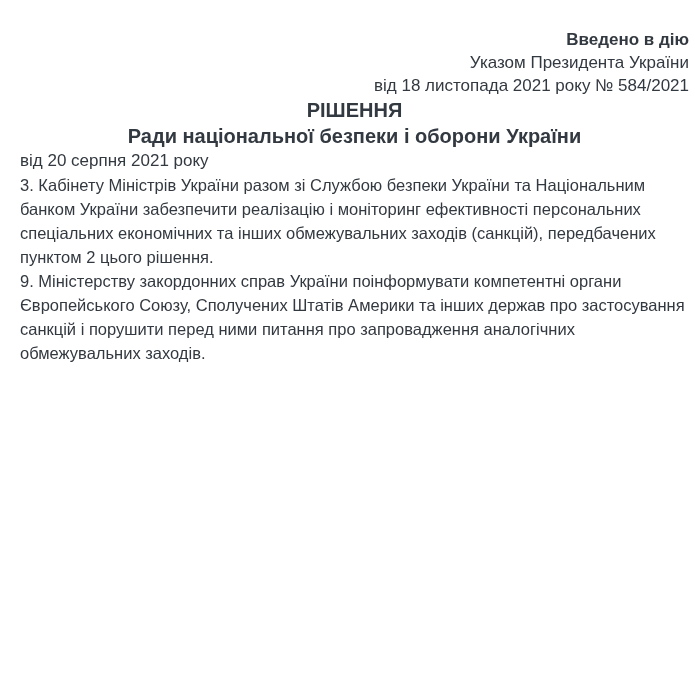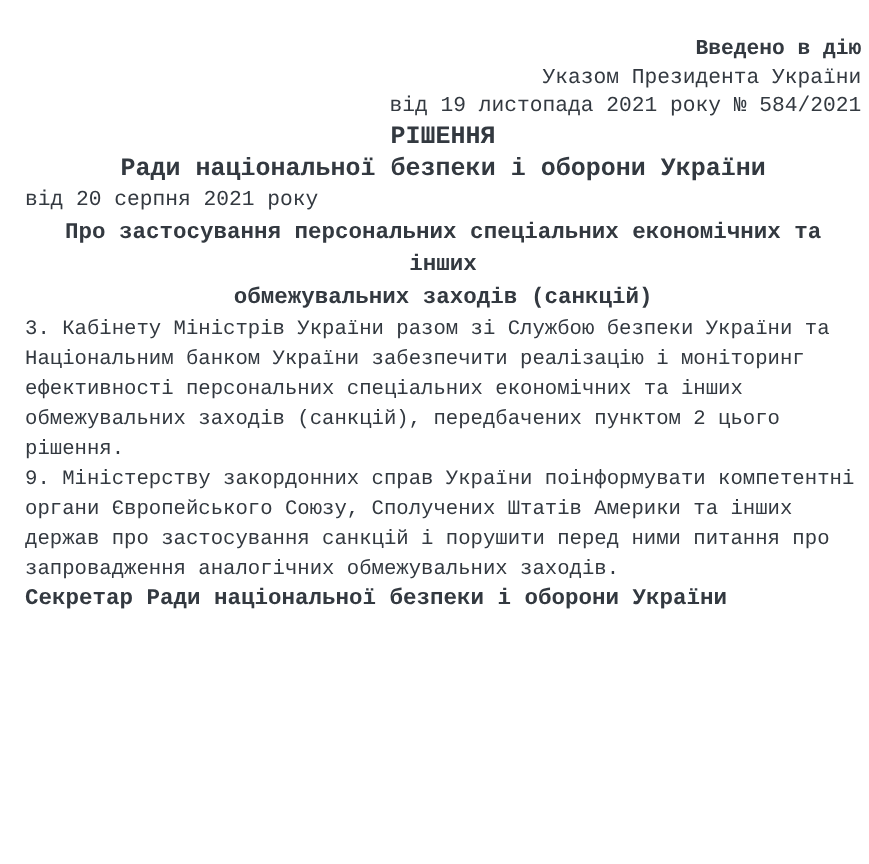"Введено в дію" .page { font-family: Liberation Mono, monospace -> Liberation Sans, sans-serif }
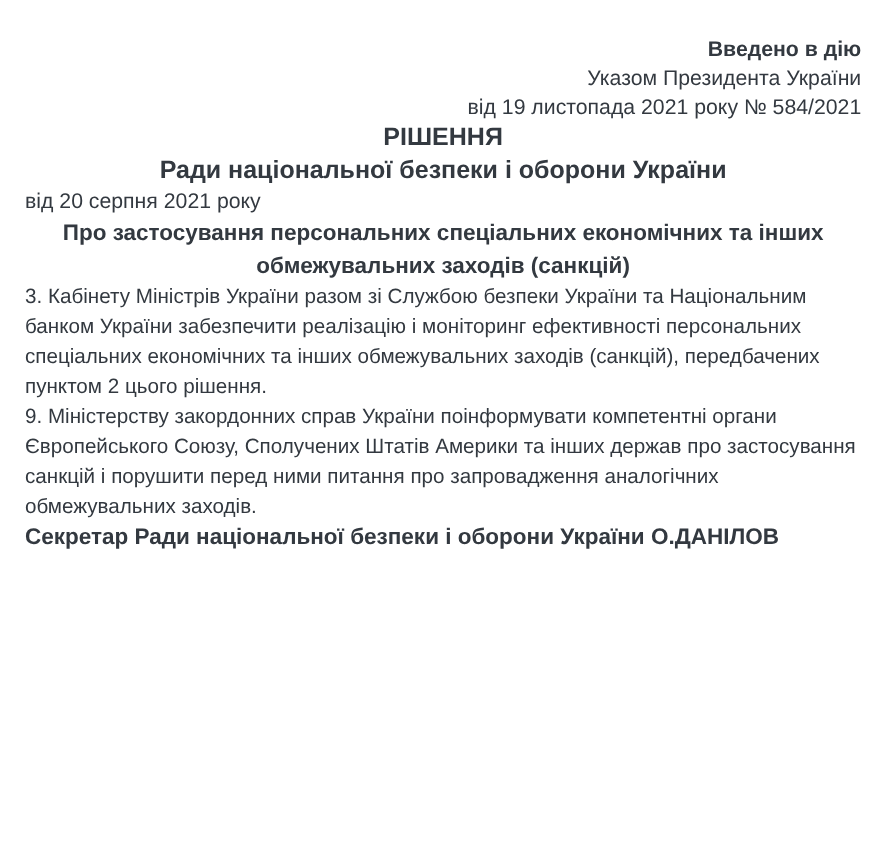"від 19 листопада 2021 року" div { text: 19 -> 18 }
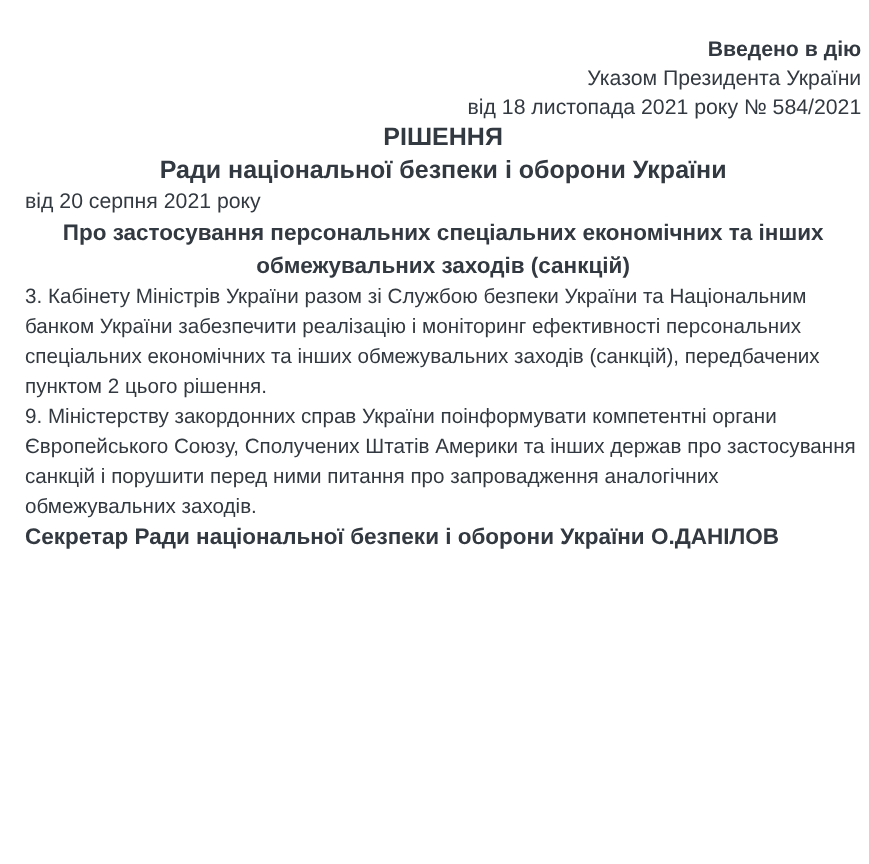"Про застосування персональних" h2.doc-subject { html: <h2> <div>Про застосування персональних спеціальних економічних та інших</div> <div>обмежувальних заходів (санкцій)</div> </h2> -> none }
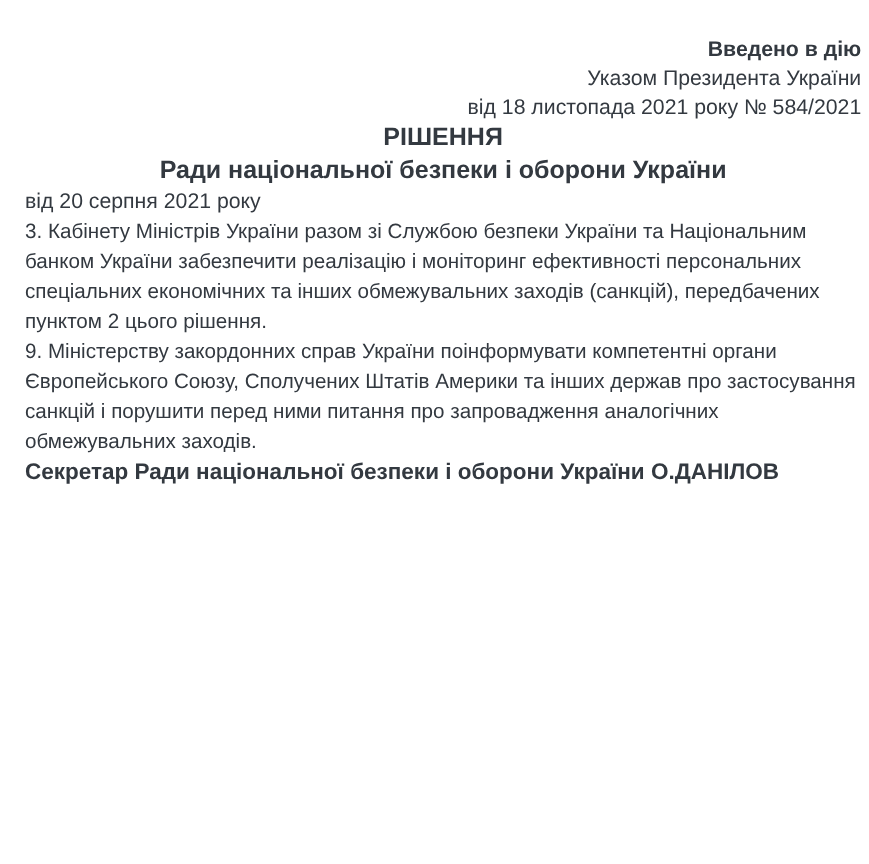"Секретар Ради національної безпеки і" p.signature { html: <p>Секретар Ради національної безпеки і оборони України О.ДАНІЛОВ</p> -> none }
